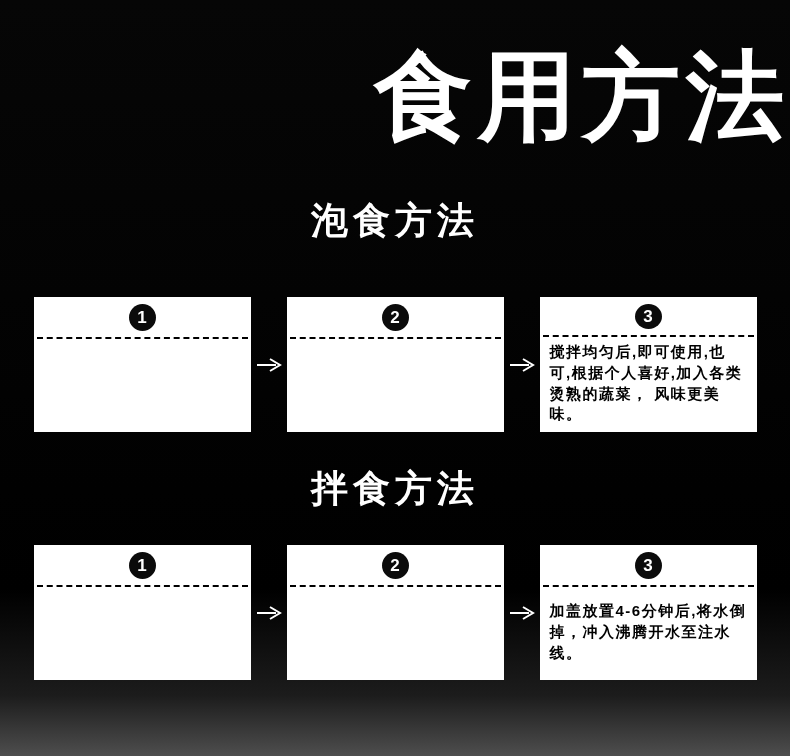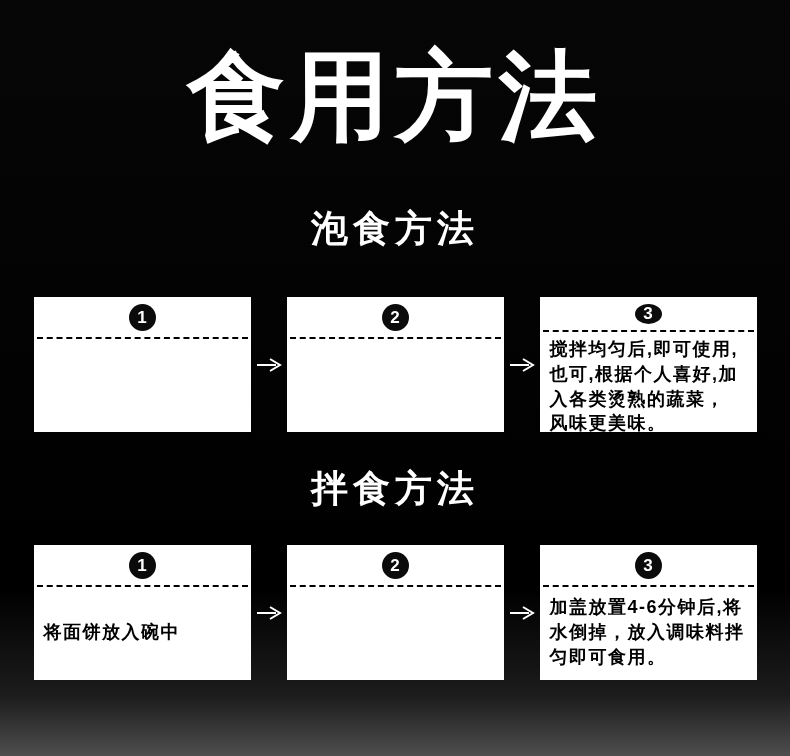"食用方法" .title { text-align: center -> right }
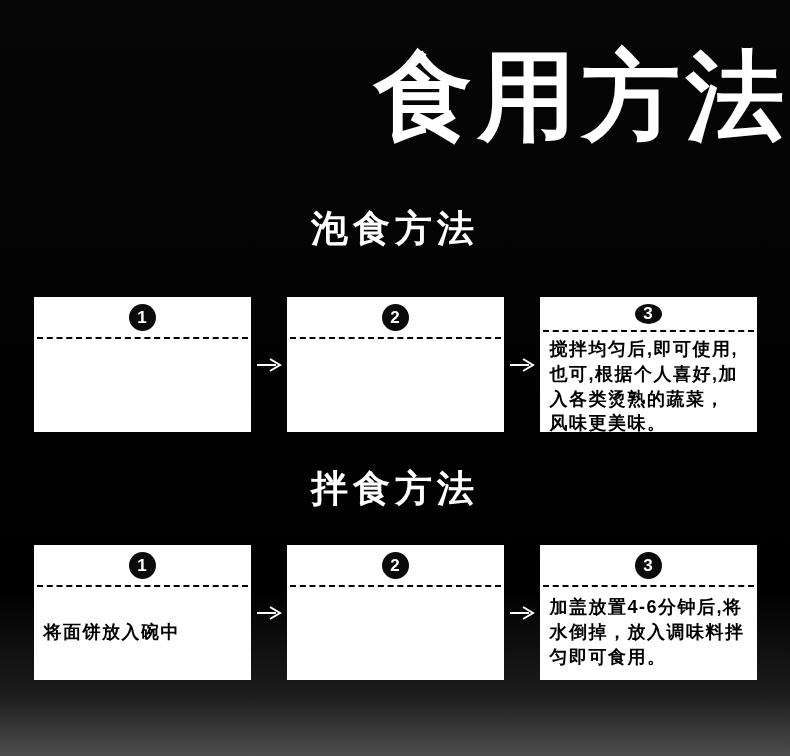"泡食方法" .h1 { top: 204px -> 196px }
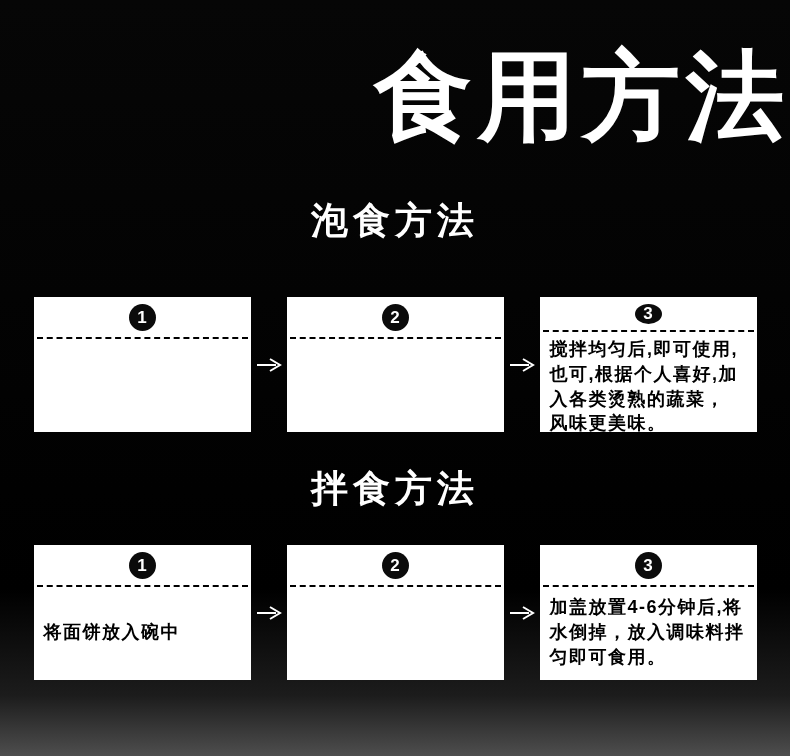"搅拌均匀后,即可使用,也可,根据个人喜好,加入各类烫熟的蔬菜， 风味更美味。" .txt { font-size: 18px -> 15px }
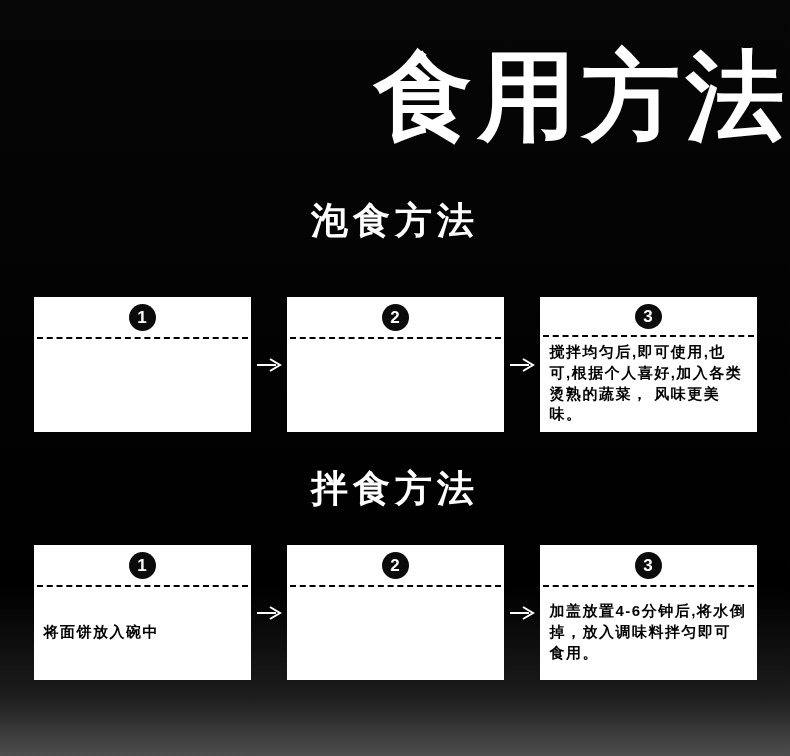"加盖放置4-6分钟后,将水倒掉，放入调味料拌匀即可食用。" div.txt { text: 放入调味料拌匀即可食用 -> 冲入沸腾开水至注水线 }
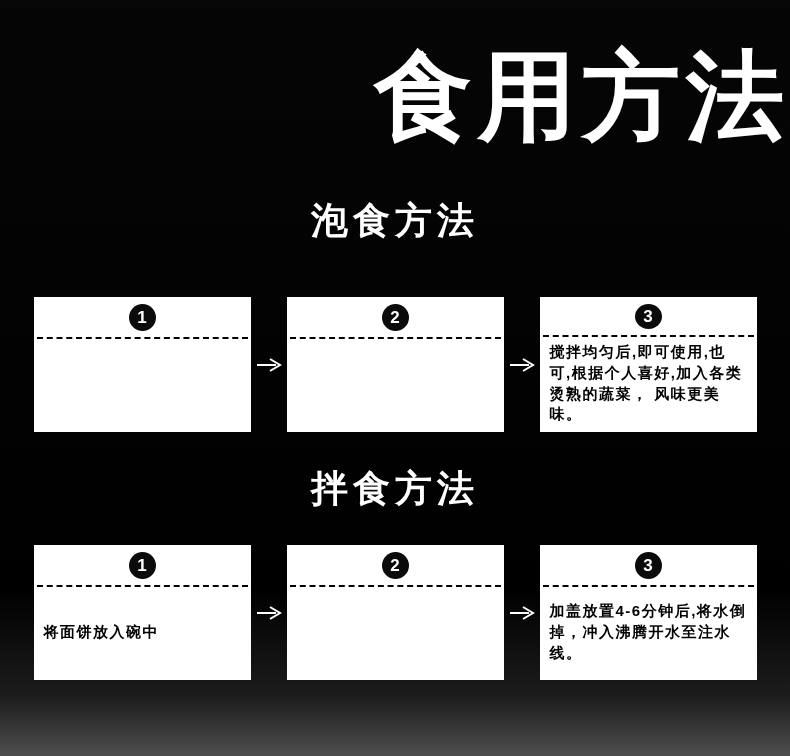"将面饼放入碗中" div.txt { html: <div>将面饼放入碗中</div> -> none }
